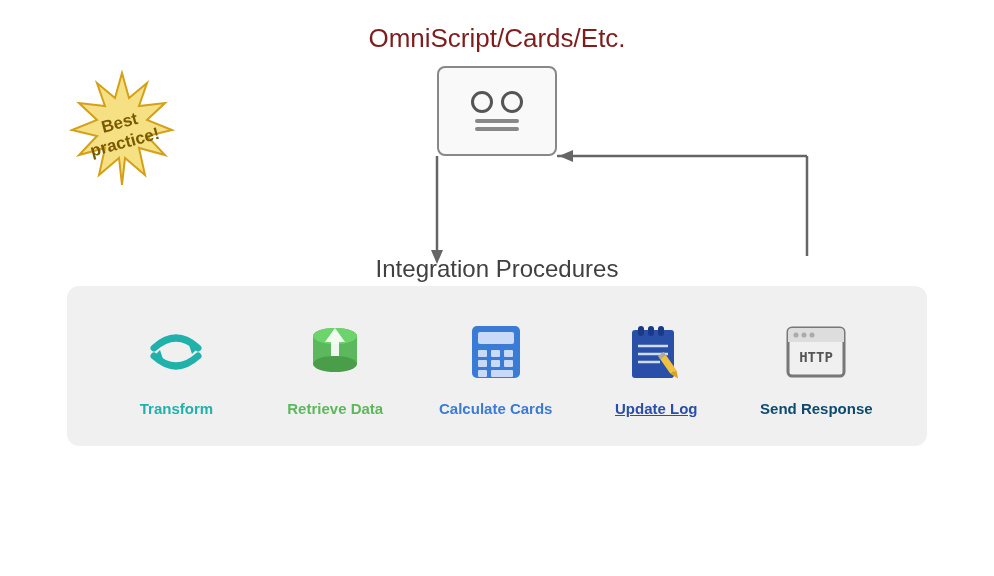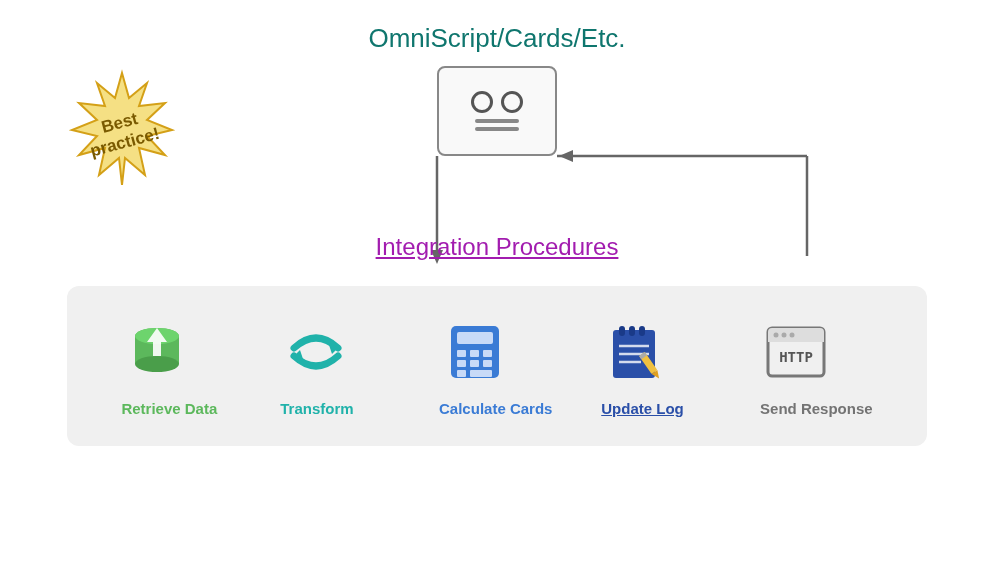"OmniScript/Cards/Etc." .top-label { color: #0f766e -> #7f1d1d }
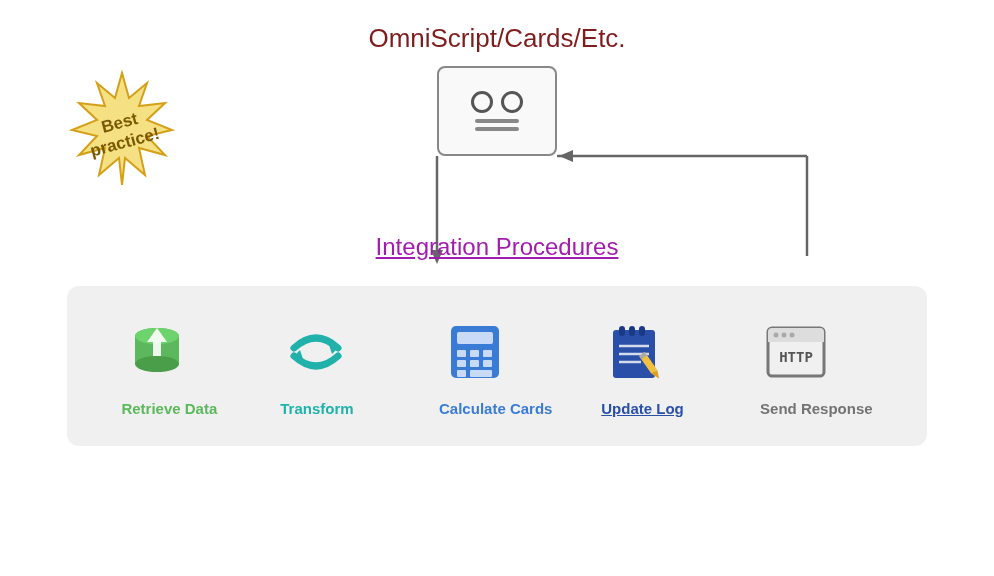"Integration Procedures" .integration-label { bottom: 25px -> 3px; color: #a21caf -> #404040; text-decoration: underline -> none }
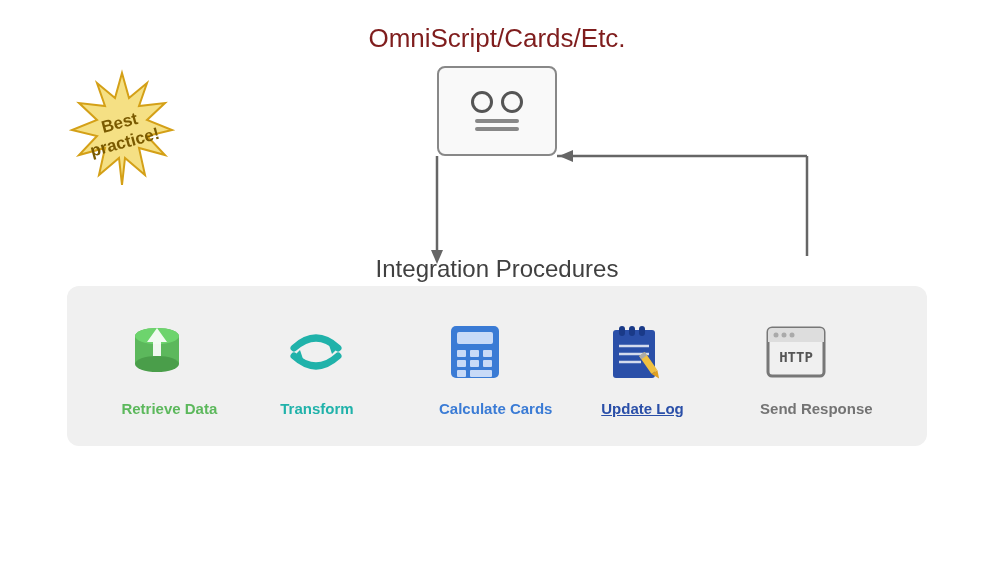"HTTP" .action-item { align-items: flex-start -> center }
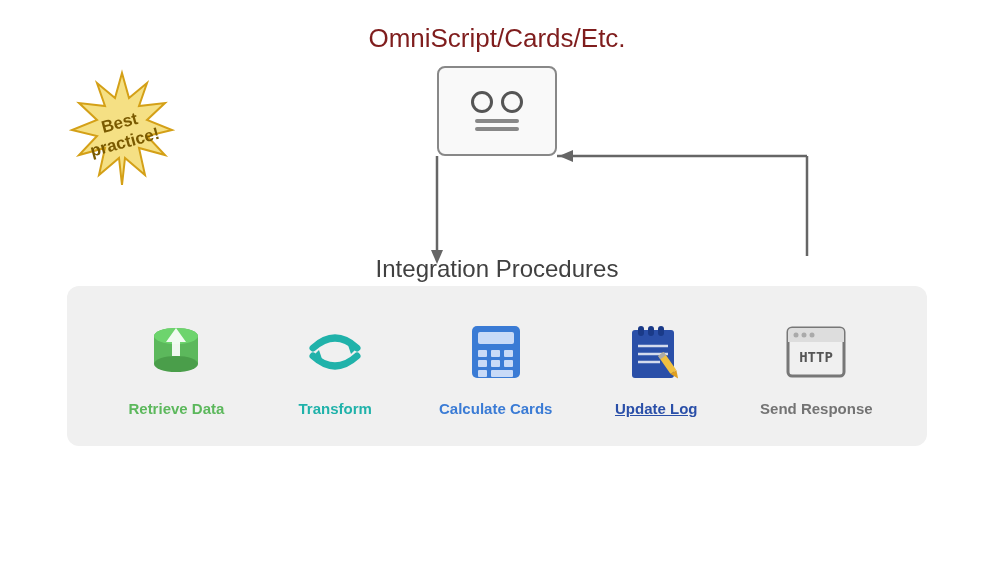"Retrieve Data" div.action-item { order: before "Transform" -> after "Transform" }
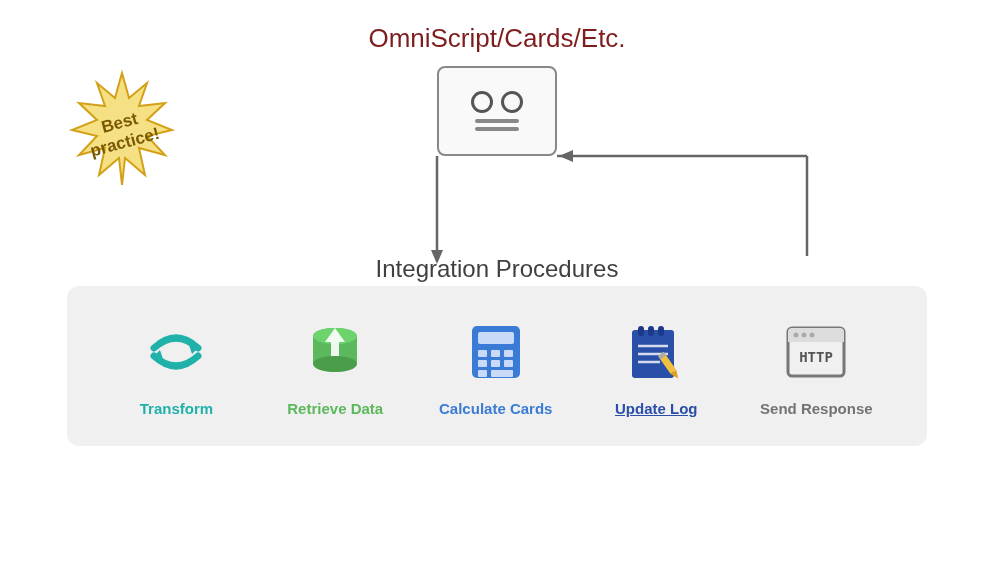"Send Response" div.action-label { color: #737373 -> #0c4a6e }
